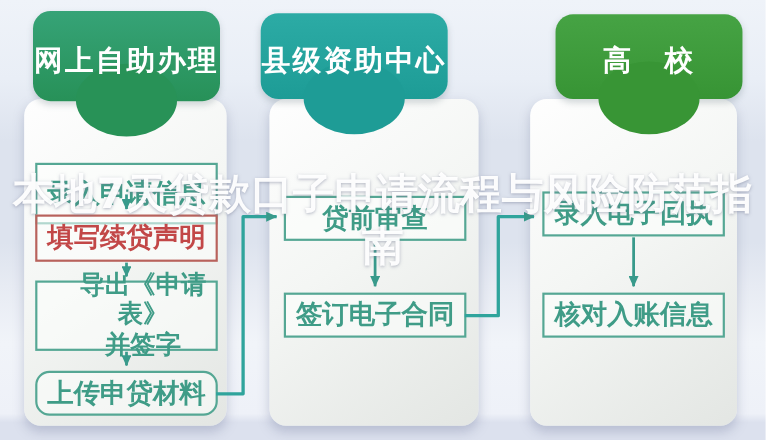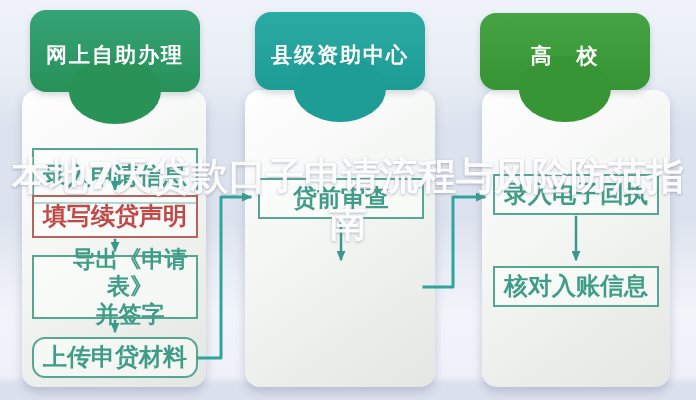"网上自助办理" .hdr { font-size: 21px -> 26px }
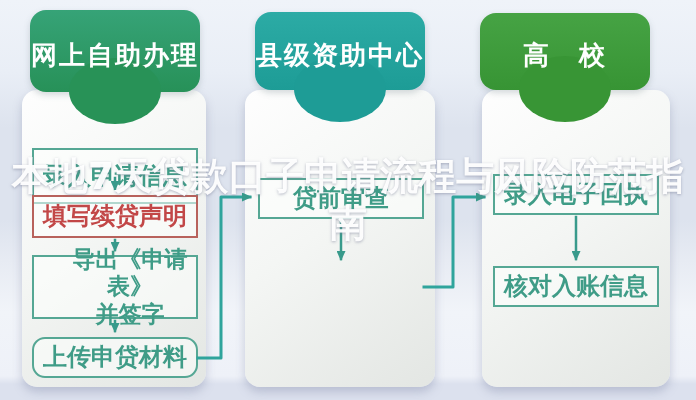"县级资助中心" .hdr2 { left: 255px -> 237px }
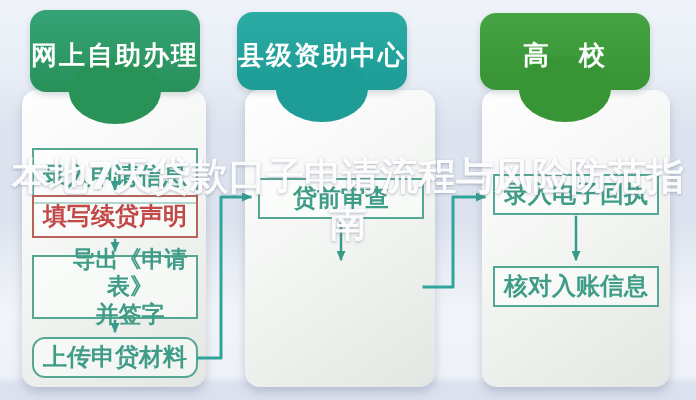"高 校" .hdr3 { left: 480px -> 505px }
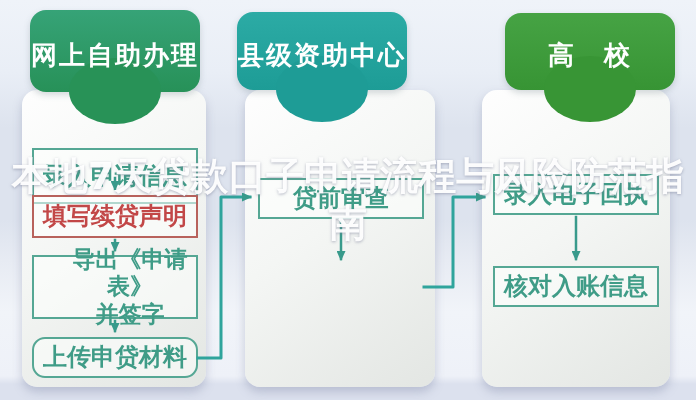"签订电子合同" div.step { html: none -> <div>签订电子合同</div> }
